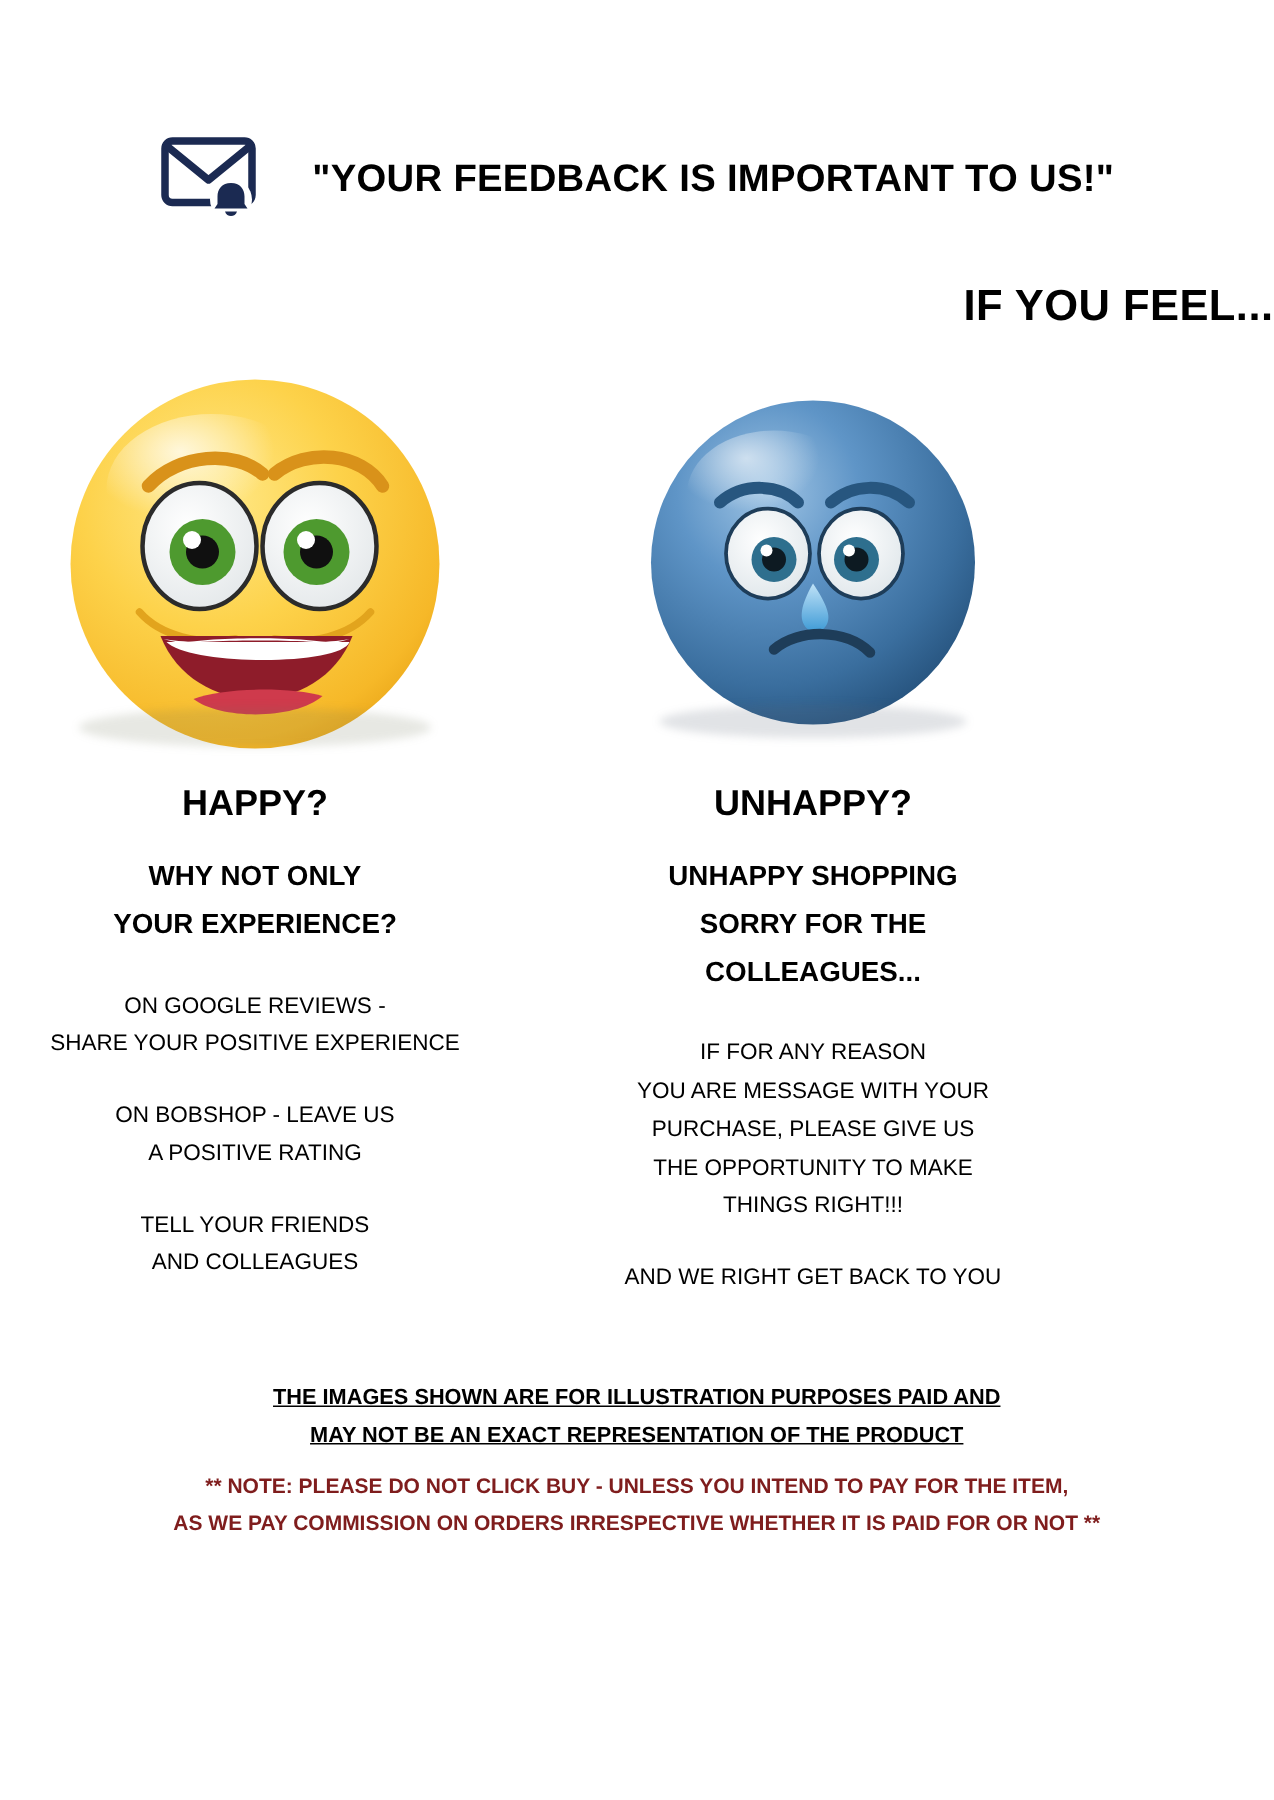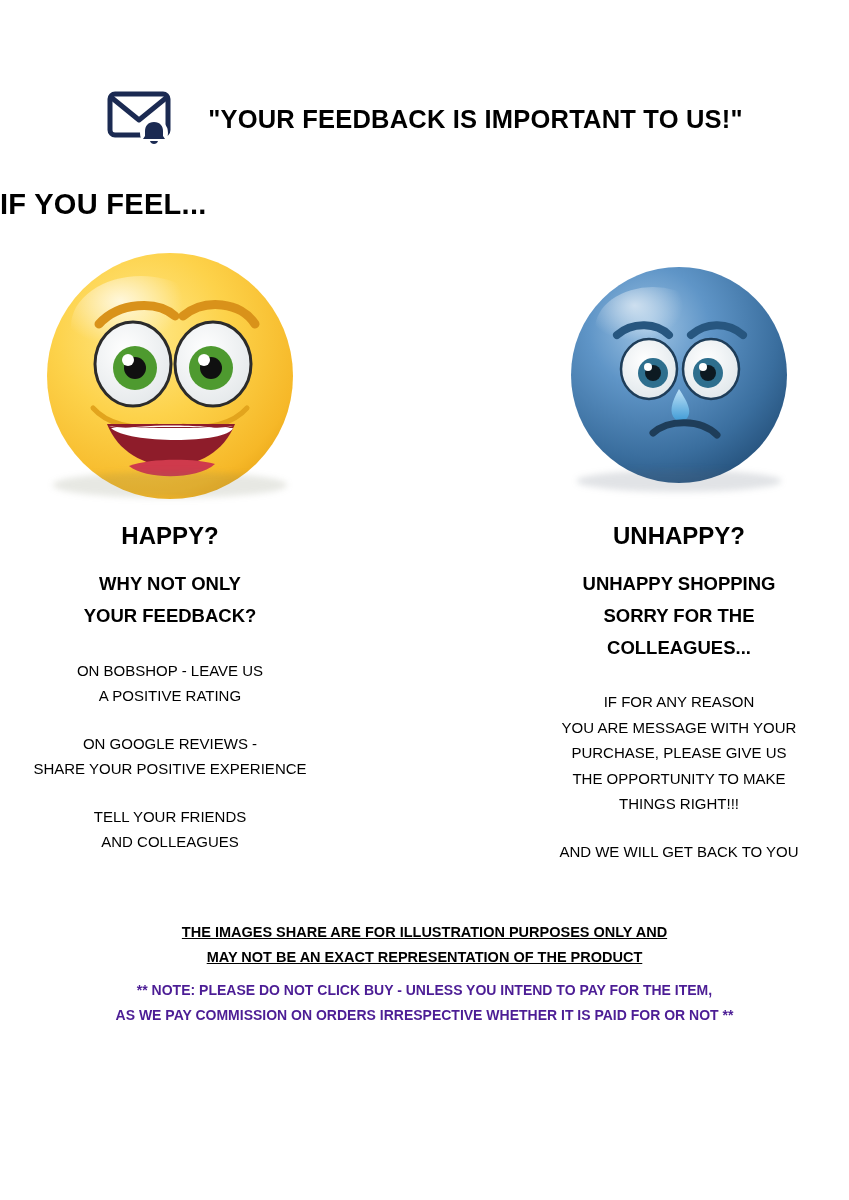"IF YOU FEEL..." .subhead { text-align: left -> right }
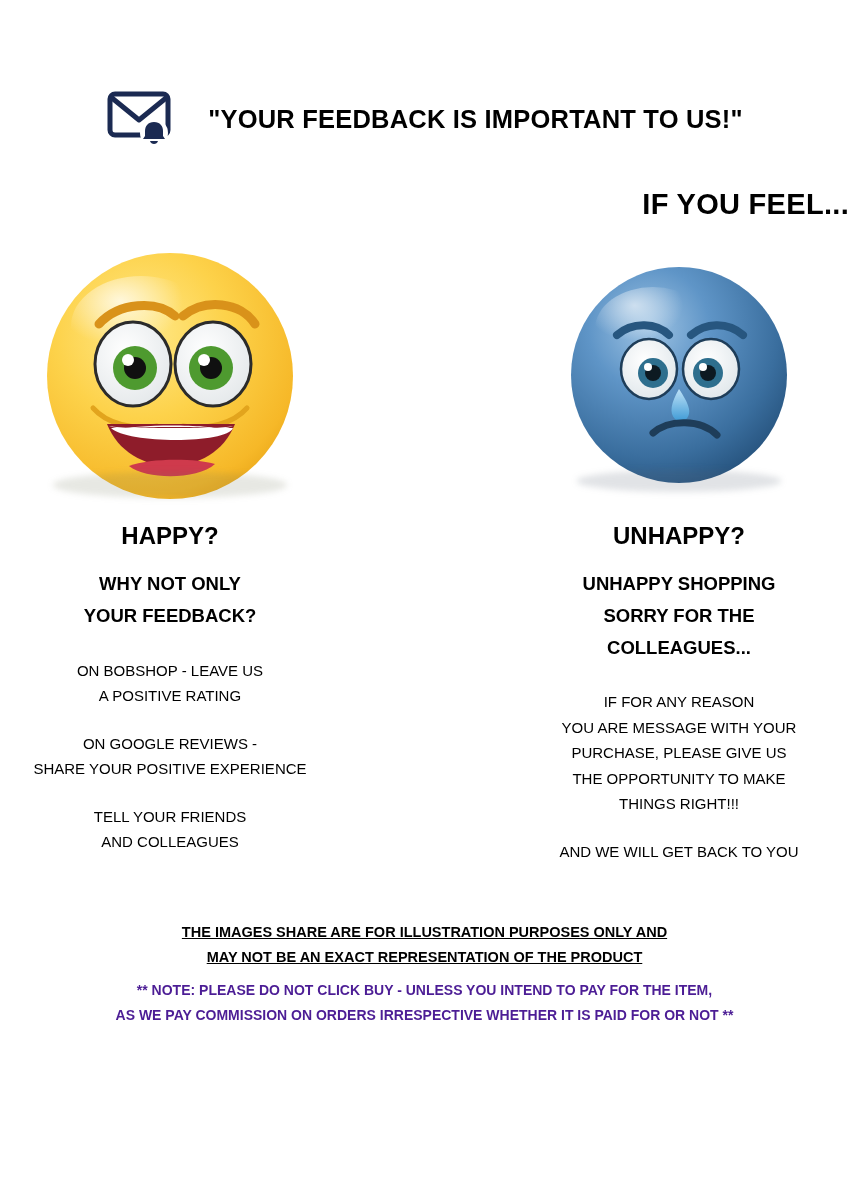"HAPPY?" .columns { justify-content: space-between -> flex-start }
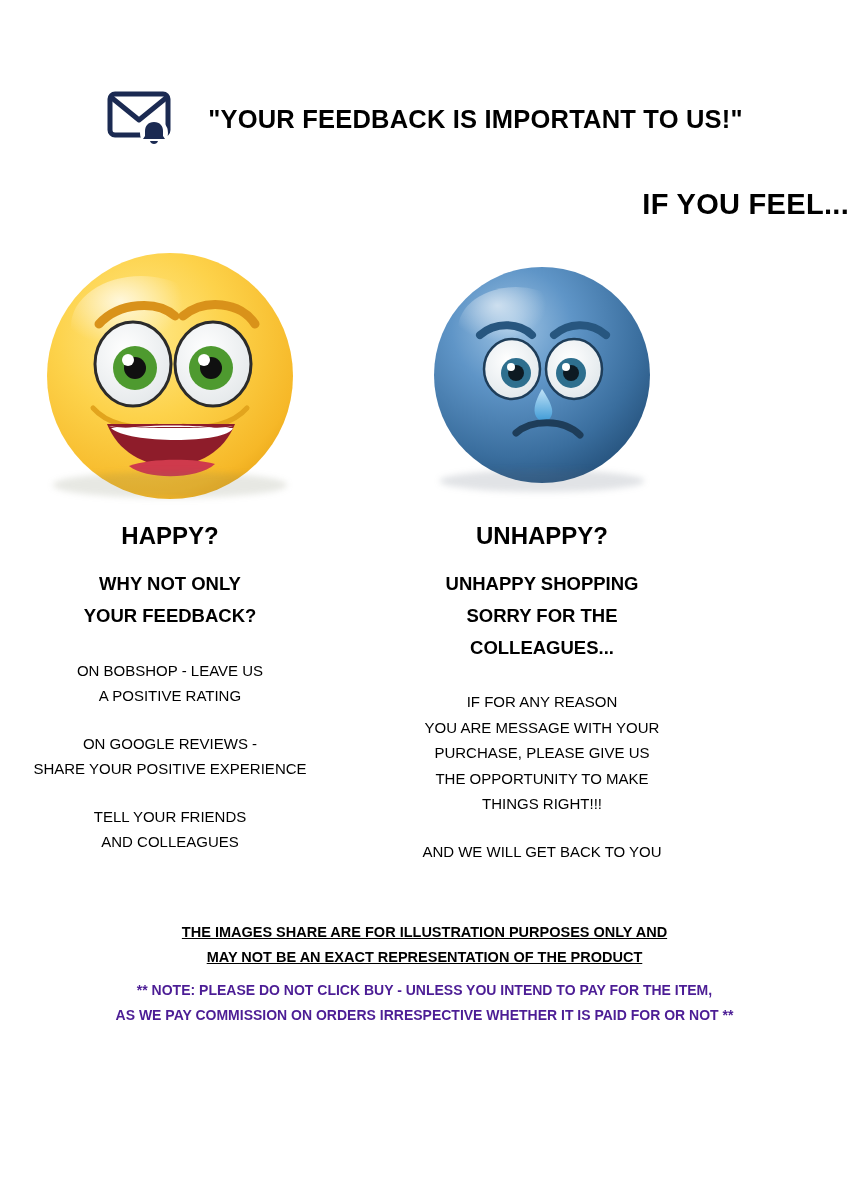"YOUR FEEDBACK?" div { text: FEEDBACK -> EXPERIENCE }
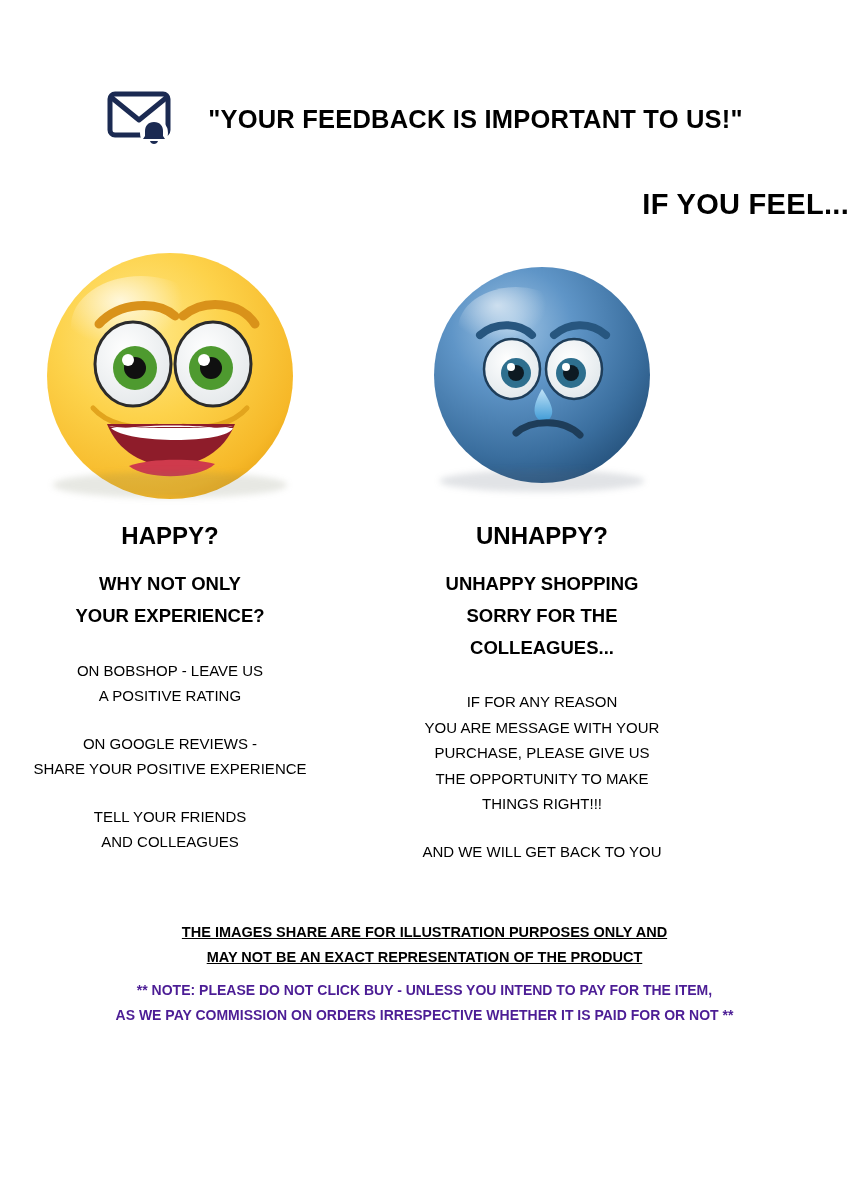"ON BOBSHOP - LEAVE US" div.para { order: before "ON GOOGLE REVIEWS -" -> after "ON GOOGLE REVIEWS -" }
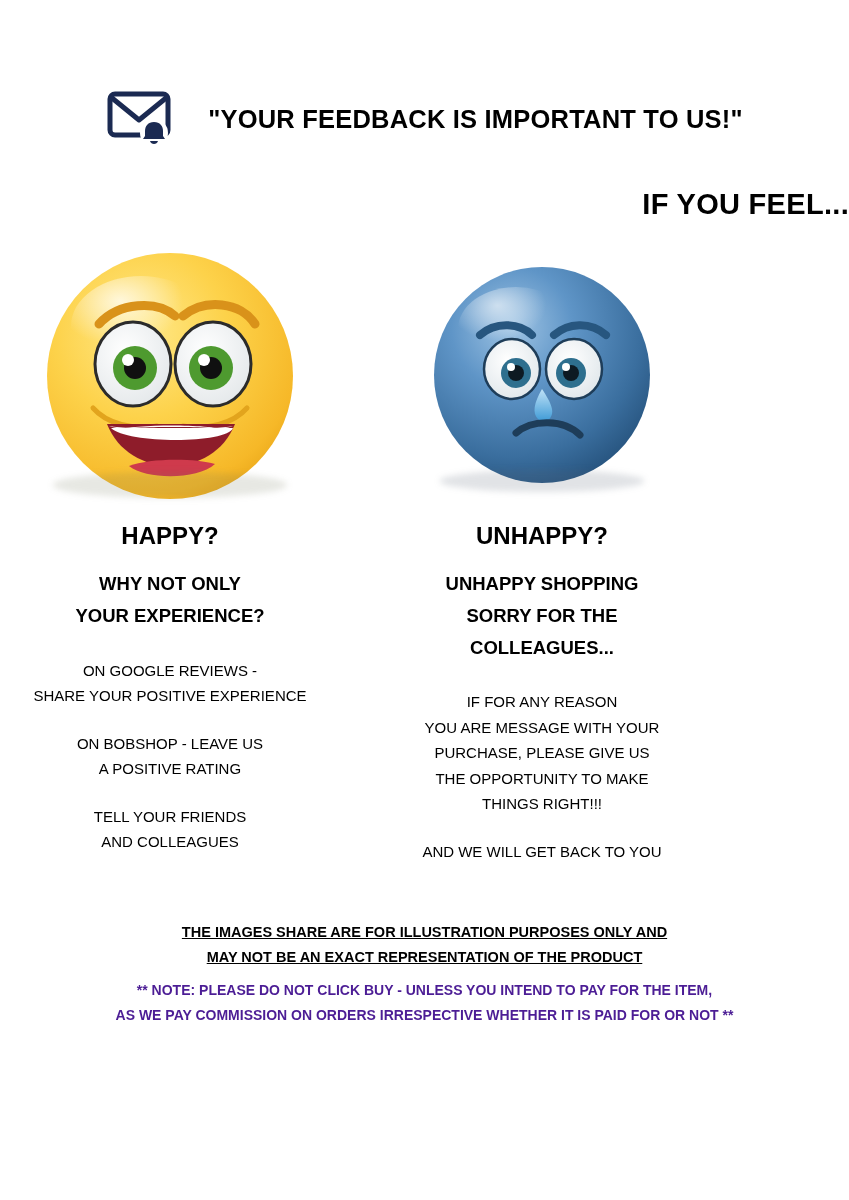"AND WE WILL GET BACK" div { text: WILL -> RIGHT }
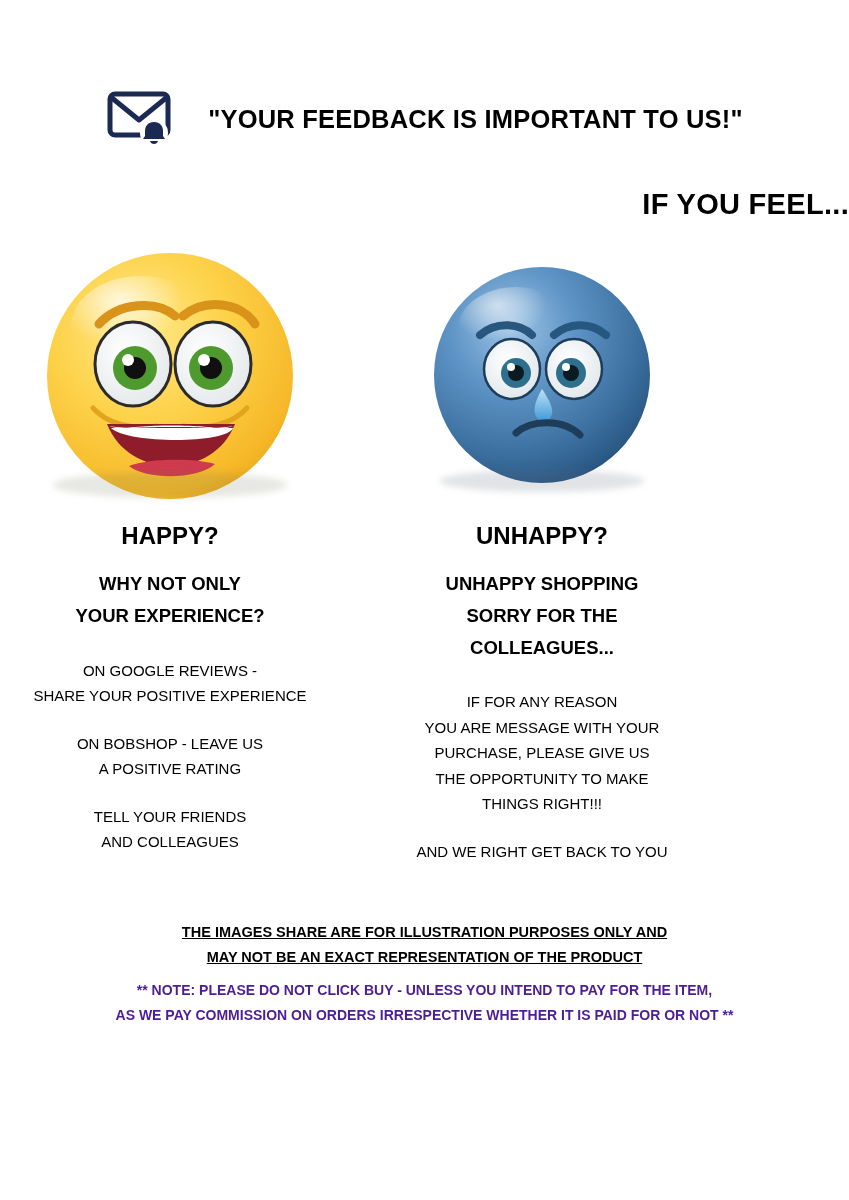"THE IMAGES SHARE ARE FOR" div { text: SHARE ARE FOR ILLUSTRATION PURPOSES ONLY -> SHOWN ARE FOR ILLUSTRATION PURPOSES PAID }
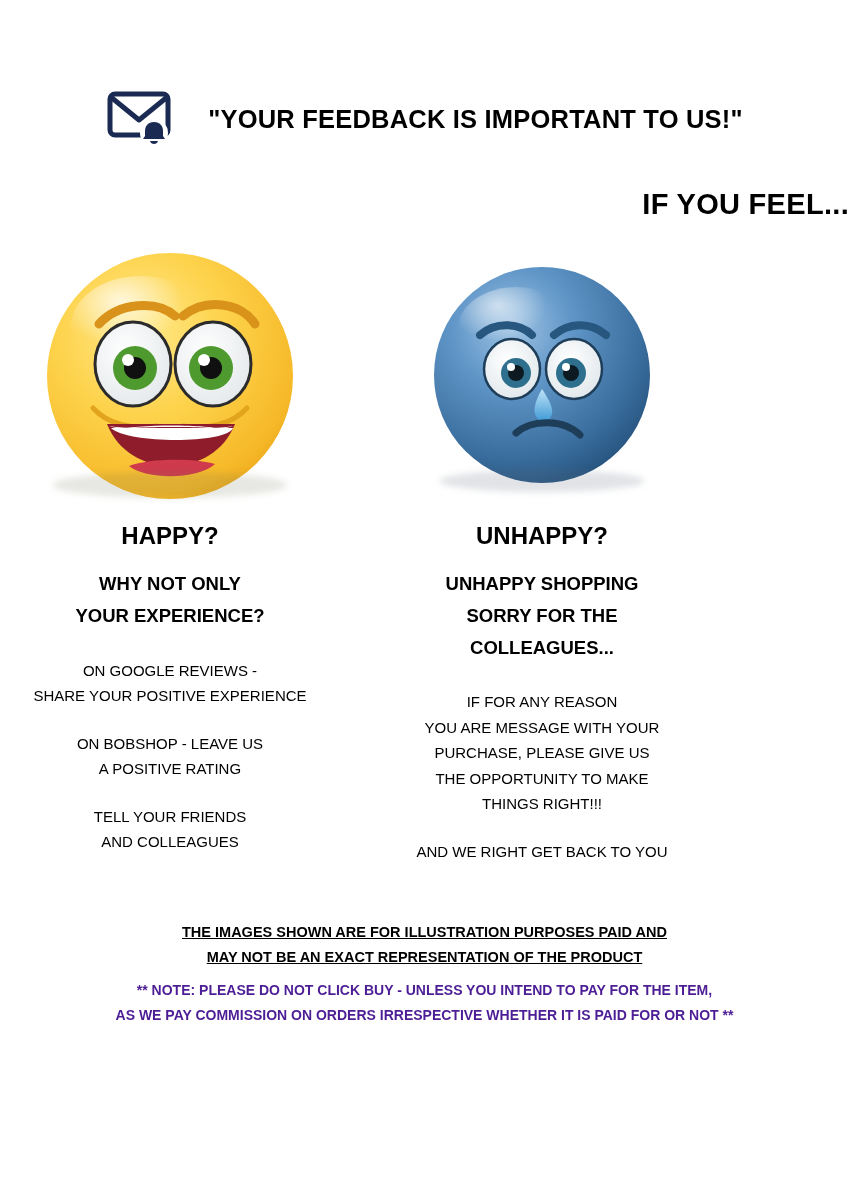"** NOTE: PLEASE DO NOT" .footer-red { color: #4c1d95 -> #7f1d1d }
